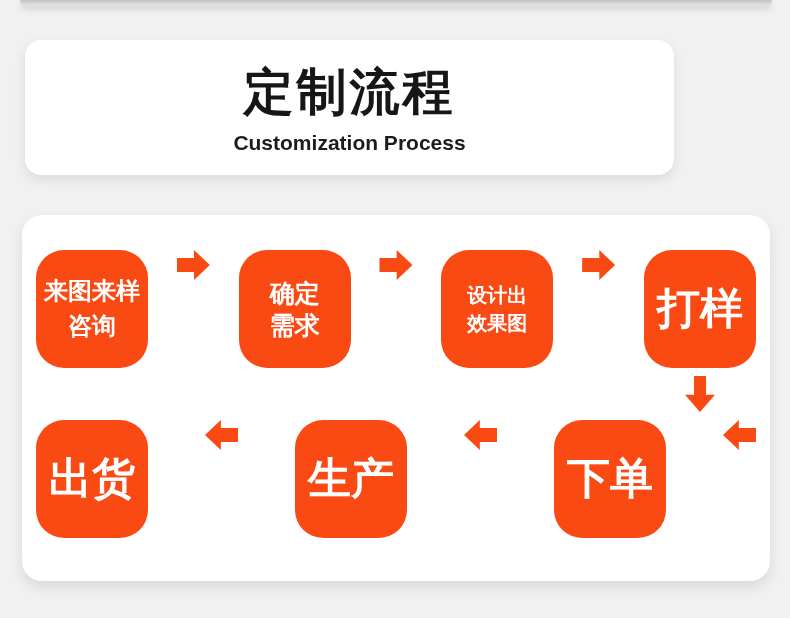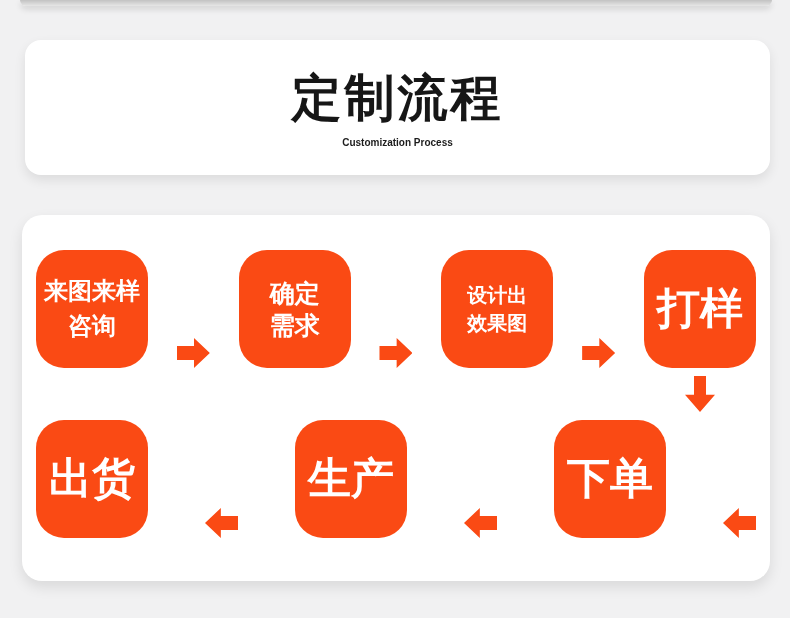"定制流程" .title-card { width: 745px -> 649px }
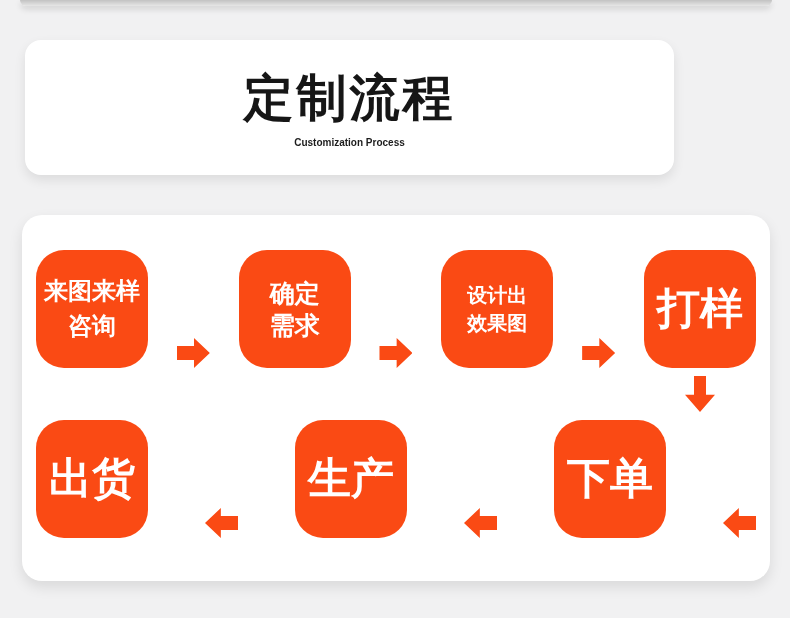"Customization Process" .subtitle { font-size: 10px -> 21px }
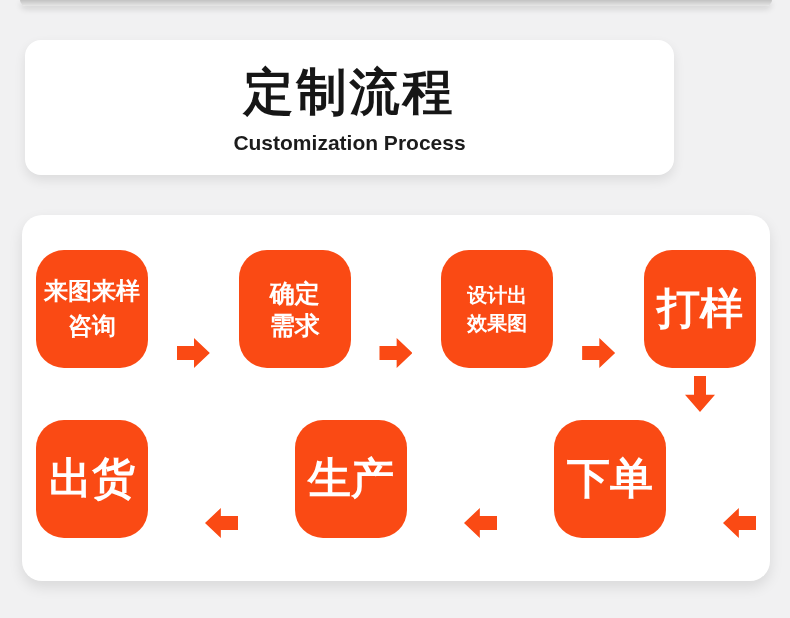"来图来样" .flow-row { align-items: flex-end -> flex-start }
